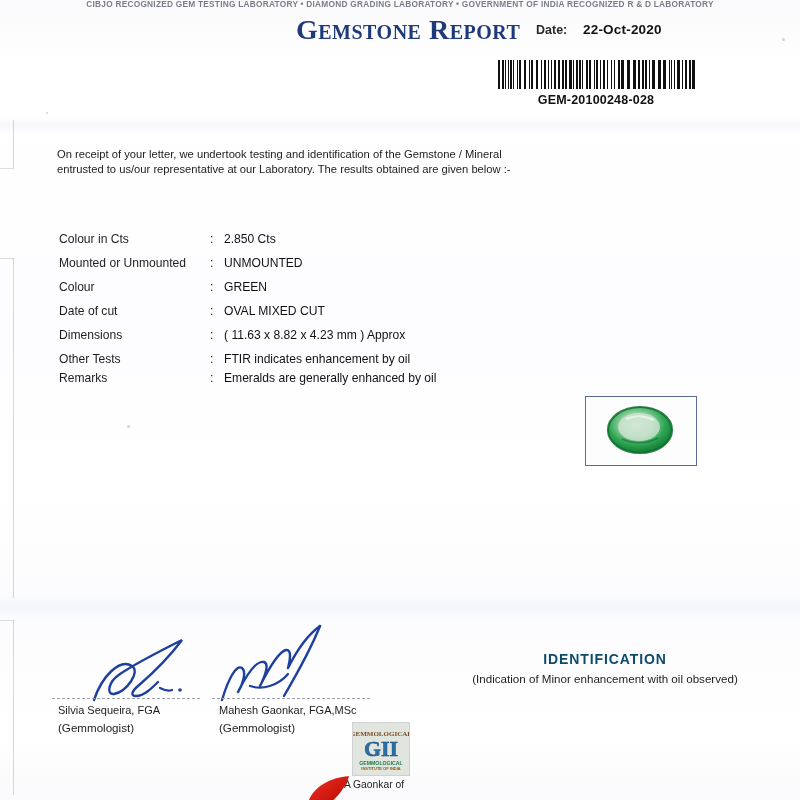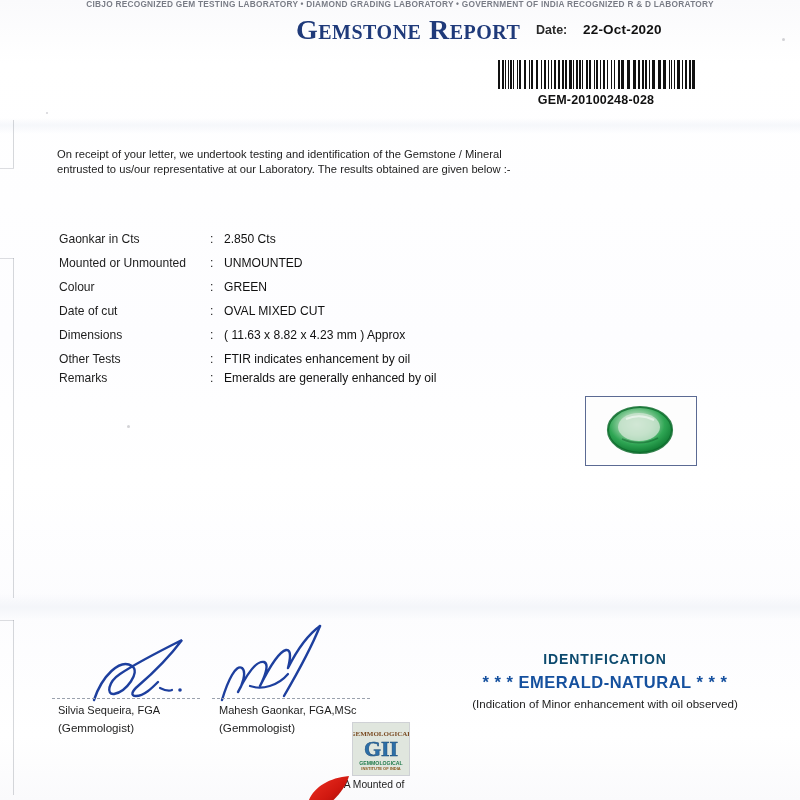"Gaonkar in Cts" div.label { text: Gaonkar -> Colour }
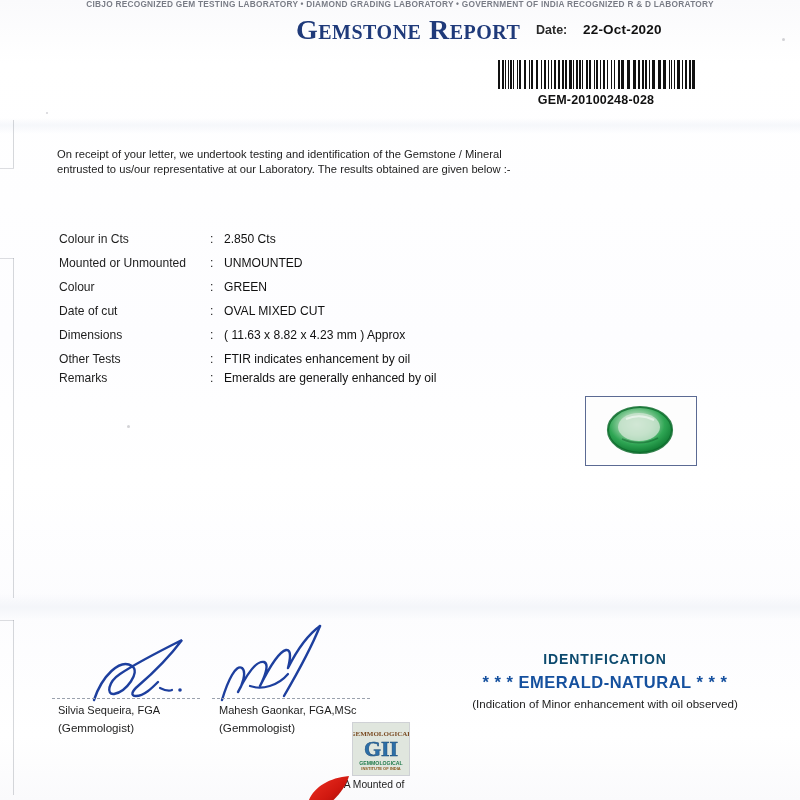"* * * EMERALD-NATURAL *" div.ident-result { html: <div>* * * EMERALD-NATURAL * * *</div> -> none }
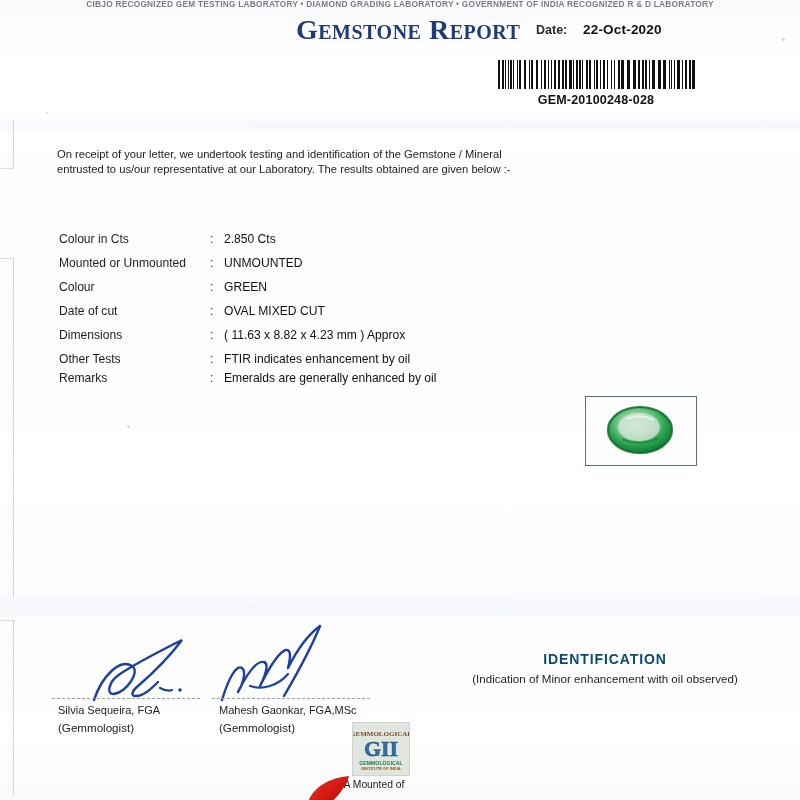"A Mounted of" div.project-of { text: Mounted -> Gaonkar }
